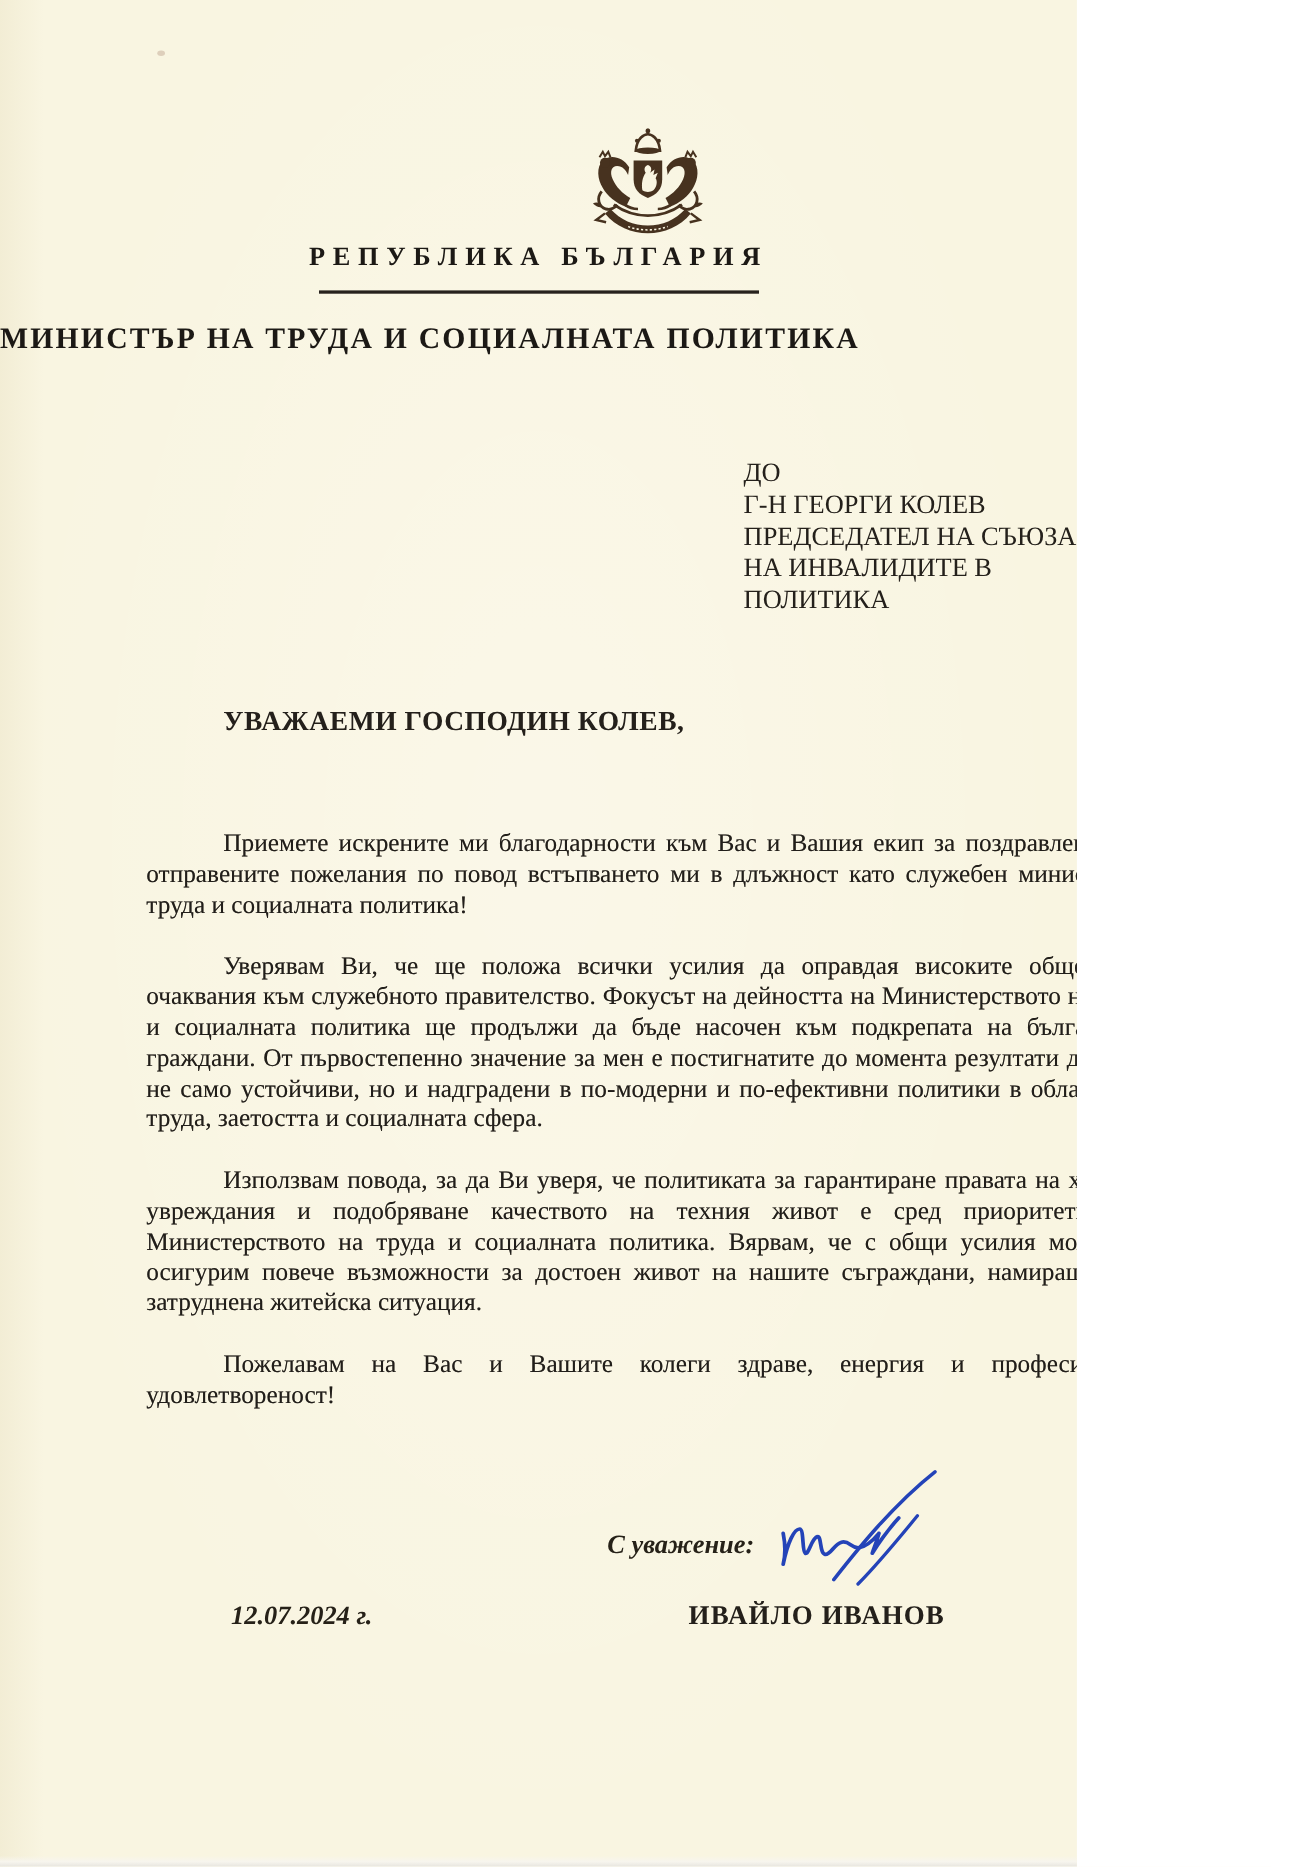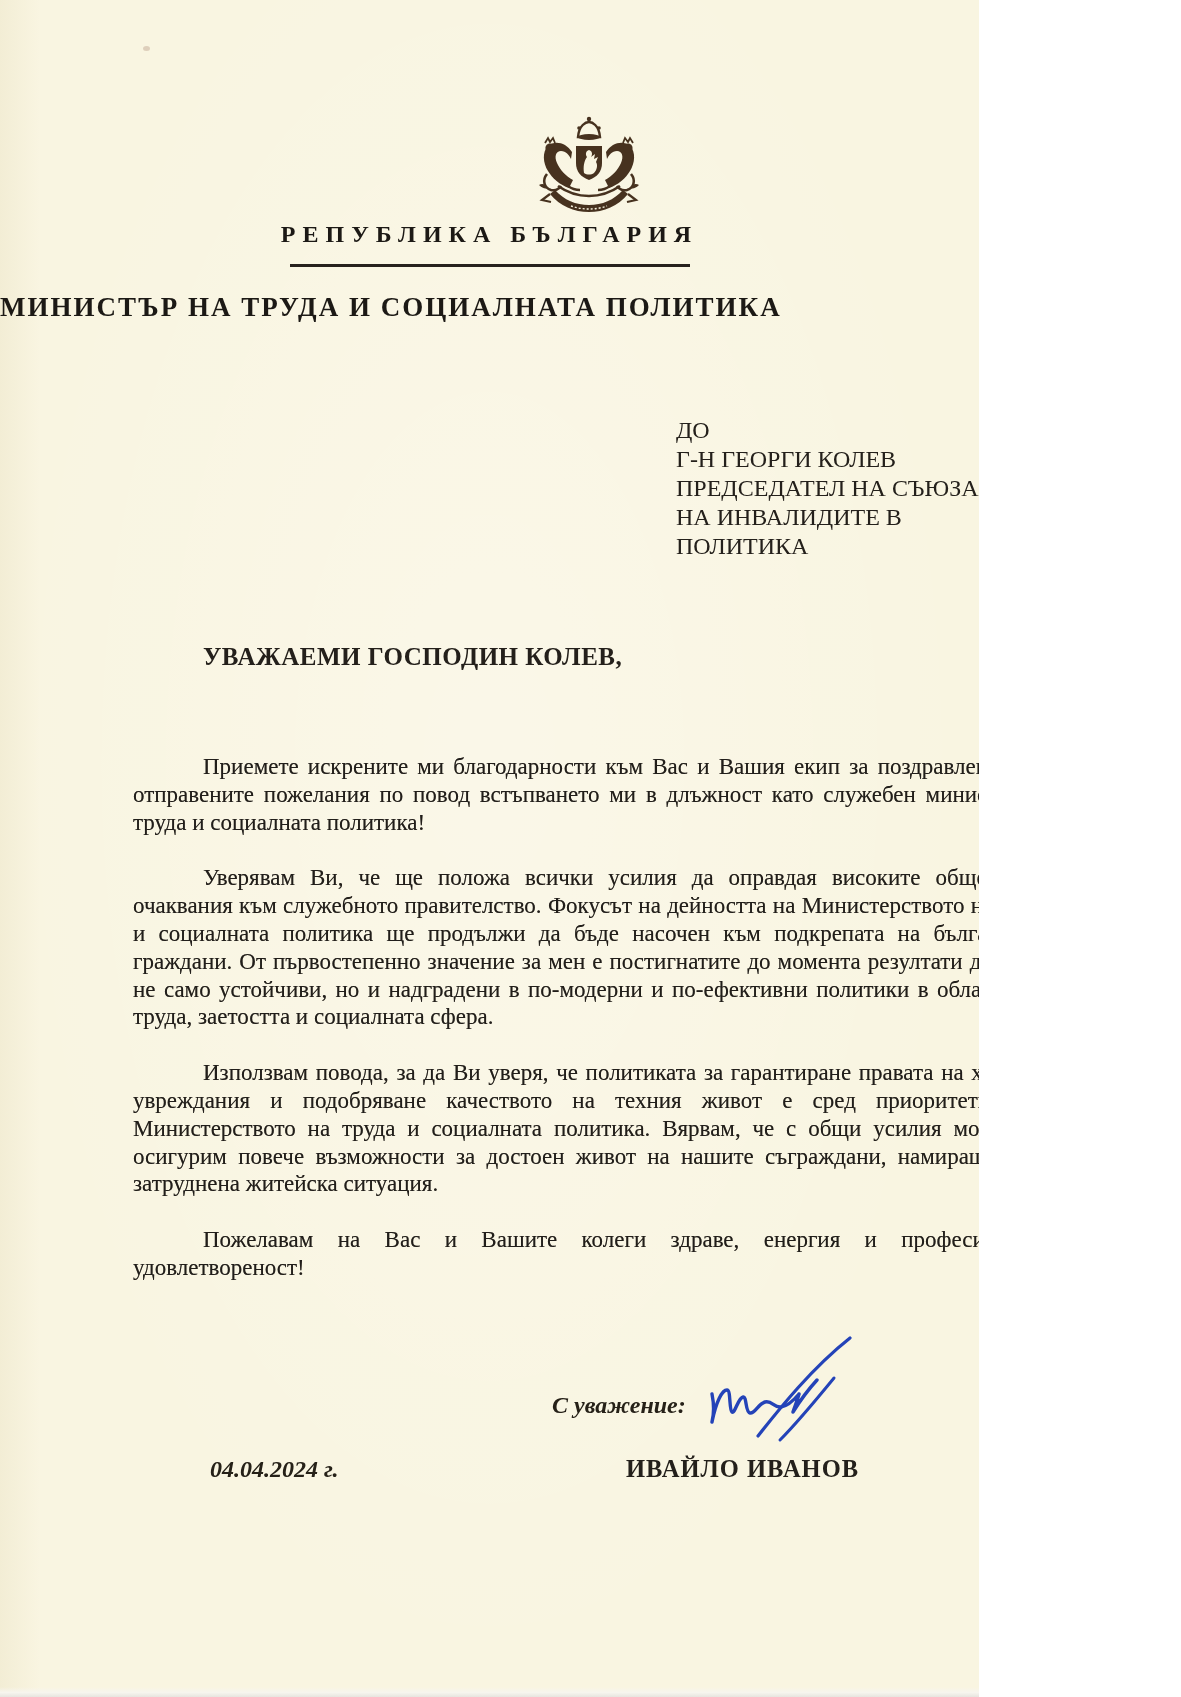"04.04.2024 г." div.abs { text: 04.04.2024 -> 12.07.2024 }
